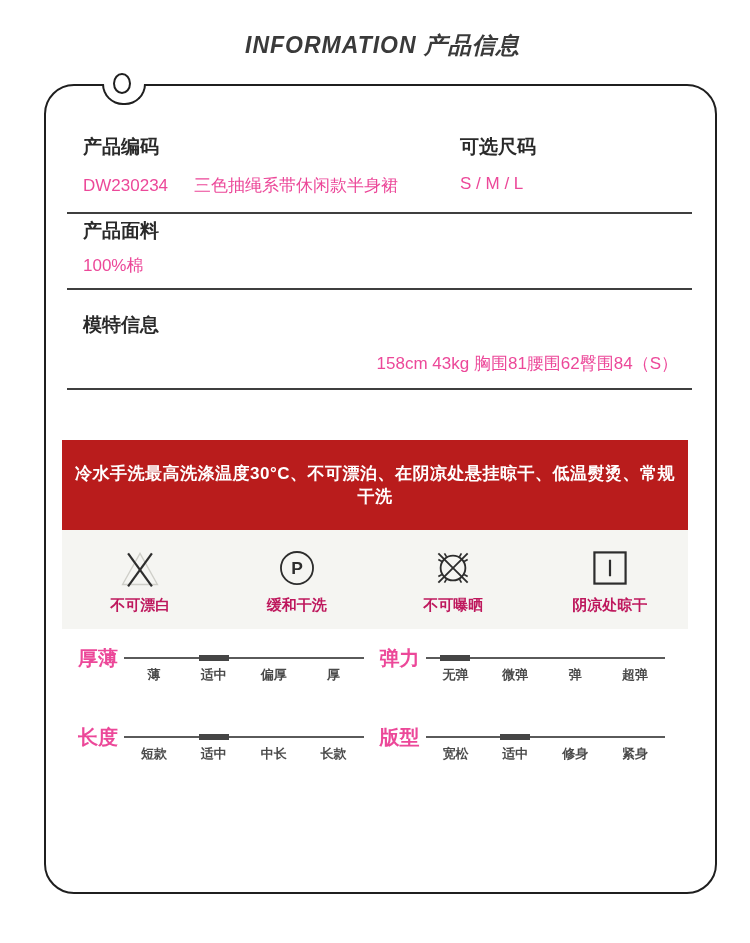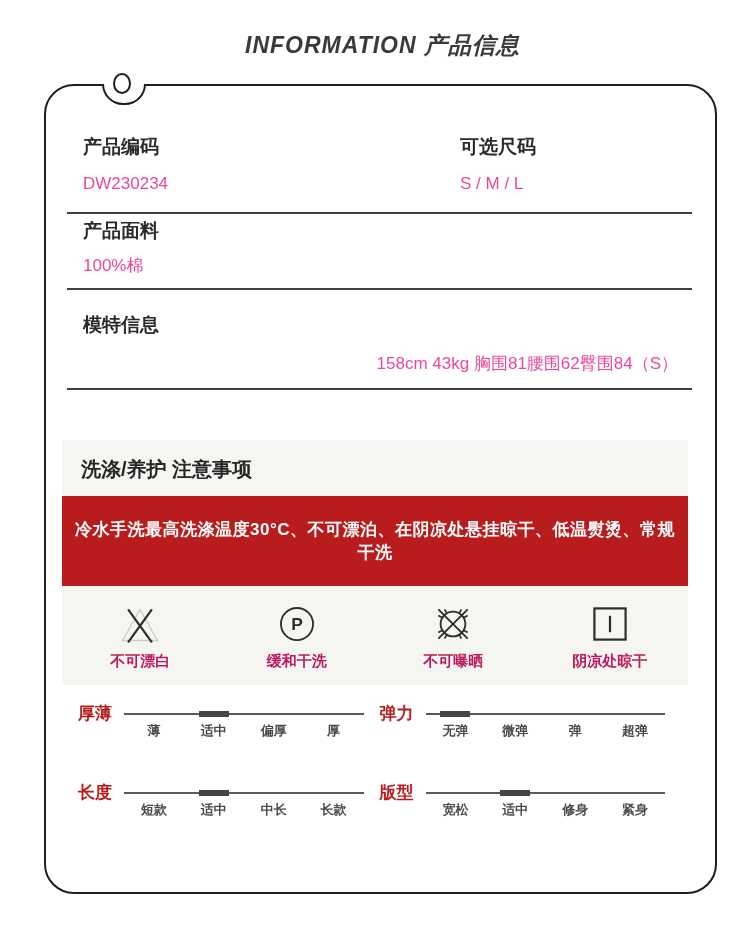"三色抽绳系带休闲款半身裙" span { html: none -> <span>三色抽绳系带休闲款半身裙</span> }
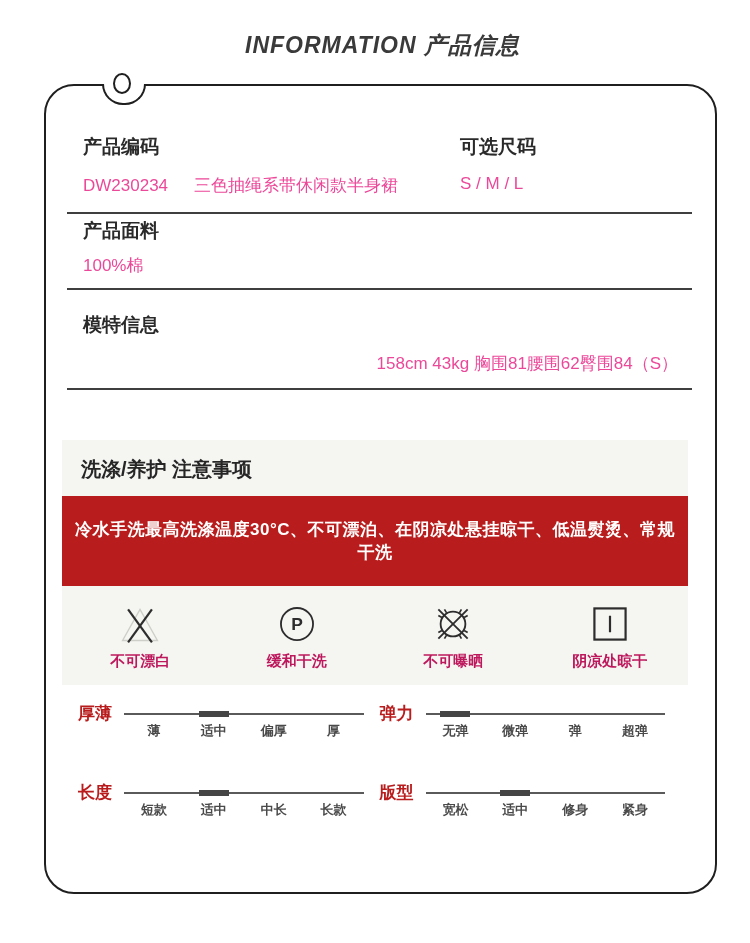"洗涤/养护 注意事项" div.wash-header { html: <div>洗涤/养护 注意事项</div> -> none }
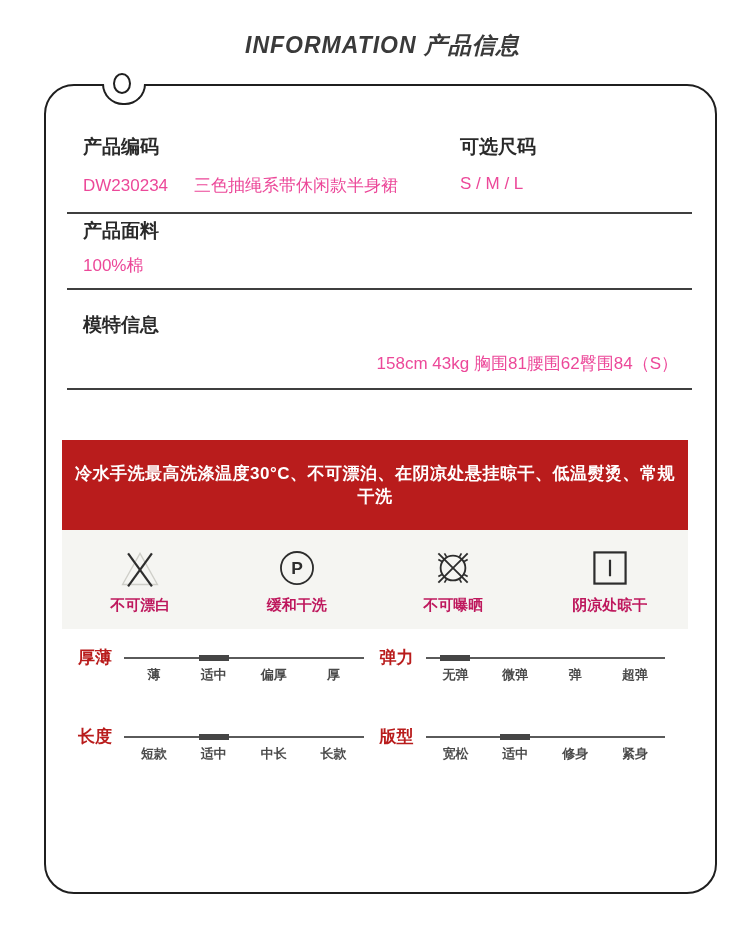"厚薄" .slider-name { color: #b91c1c -> #ec4899; font-size: 17px -> 20px }
